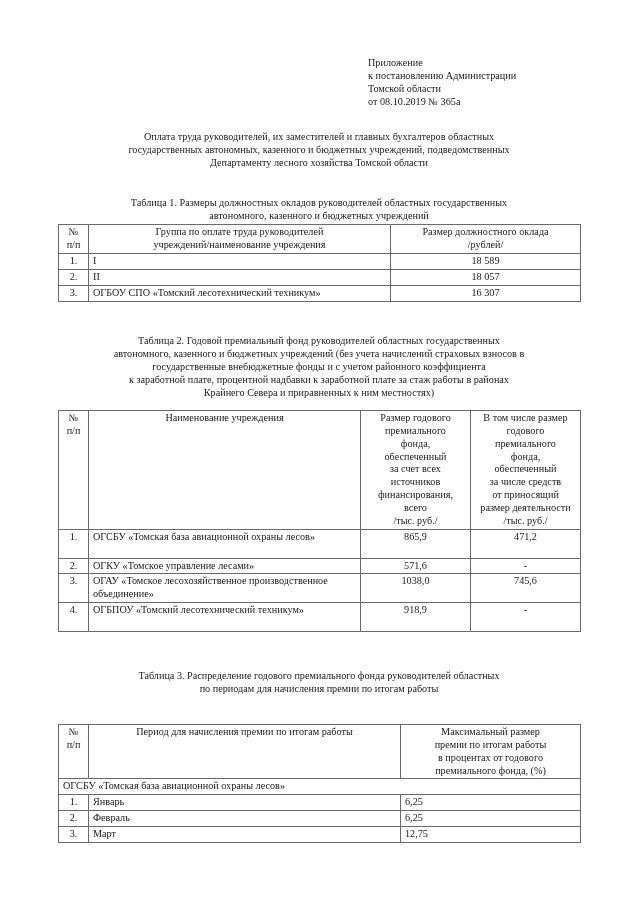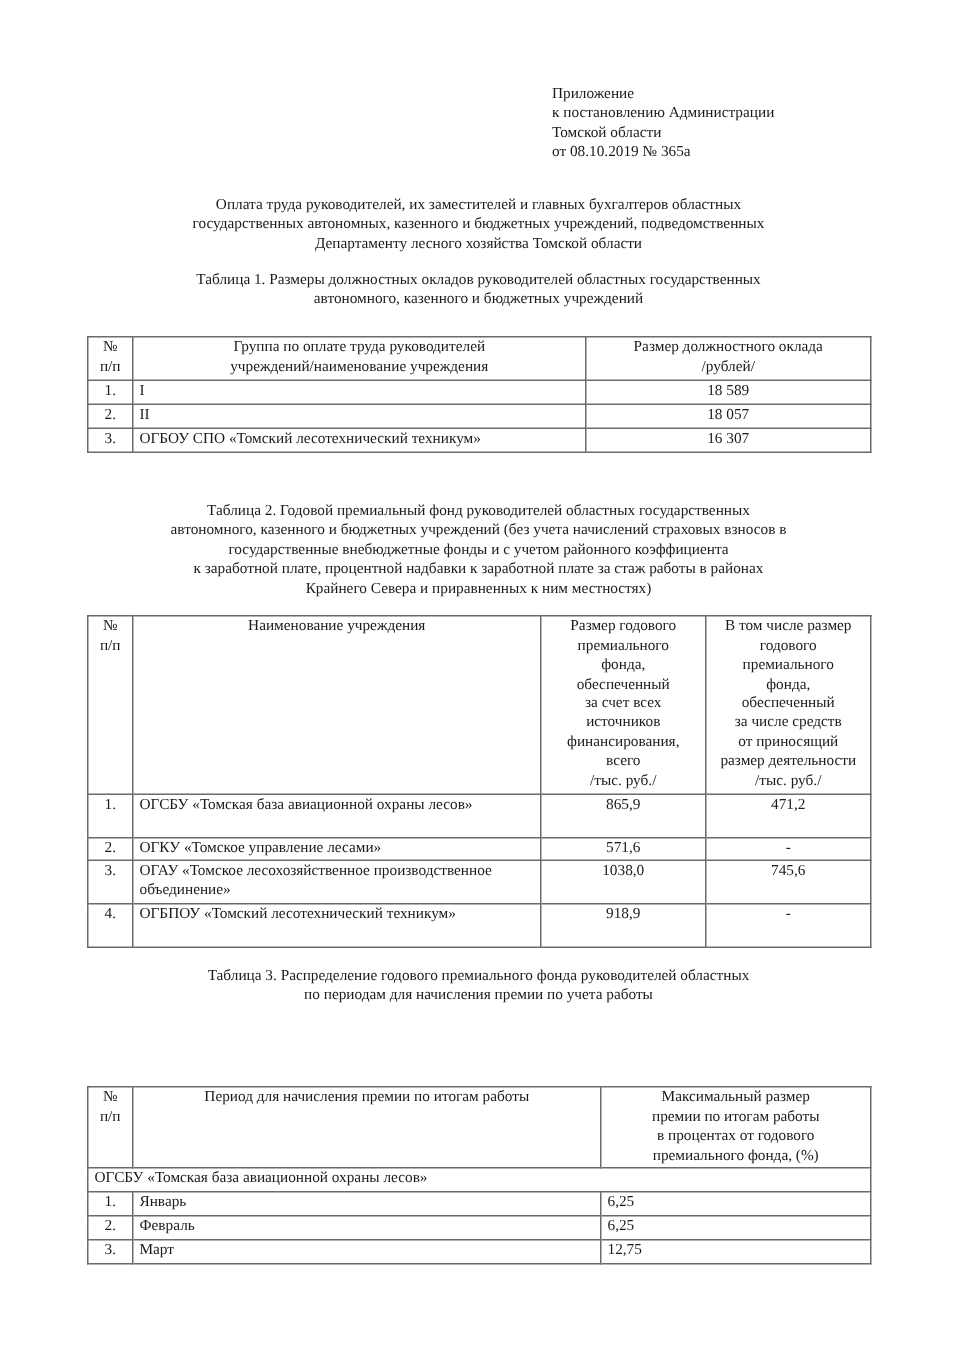"Таблица 1. Размеры должностных окладов" #t1-caption { top: 180px -> 196px }
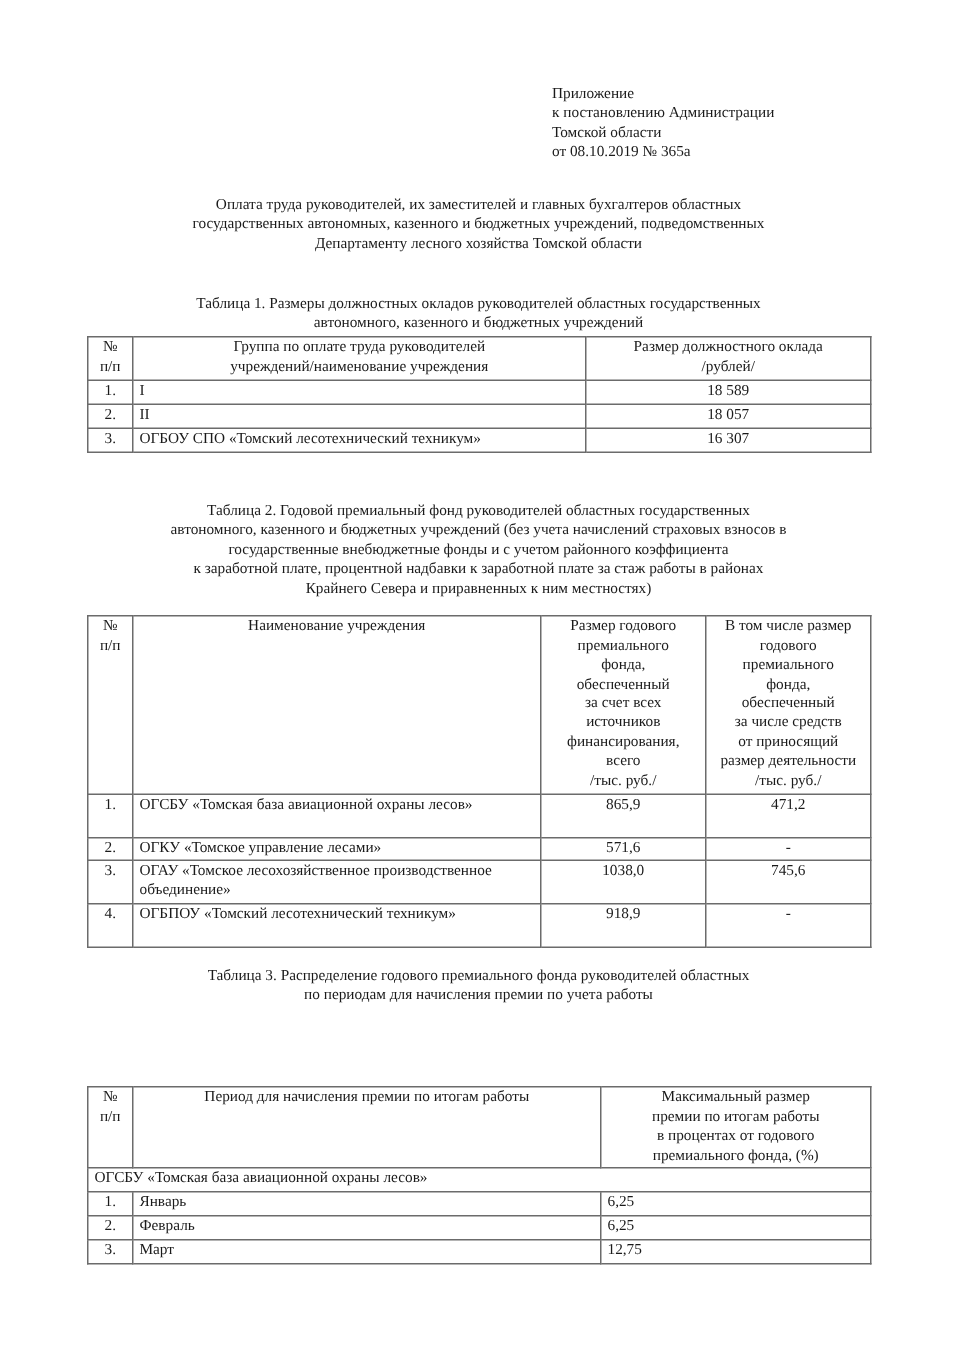"Таблица 3. Распределение годового" #t3-caption { top: 644px -> 669px }
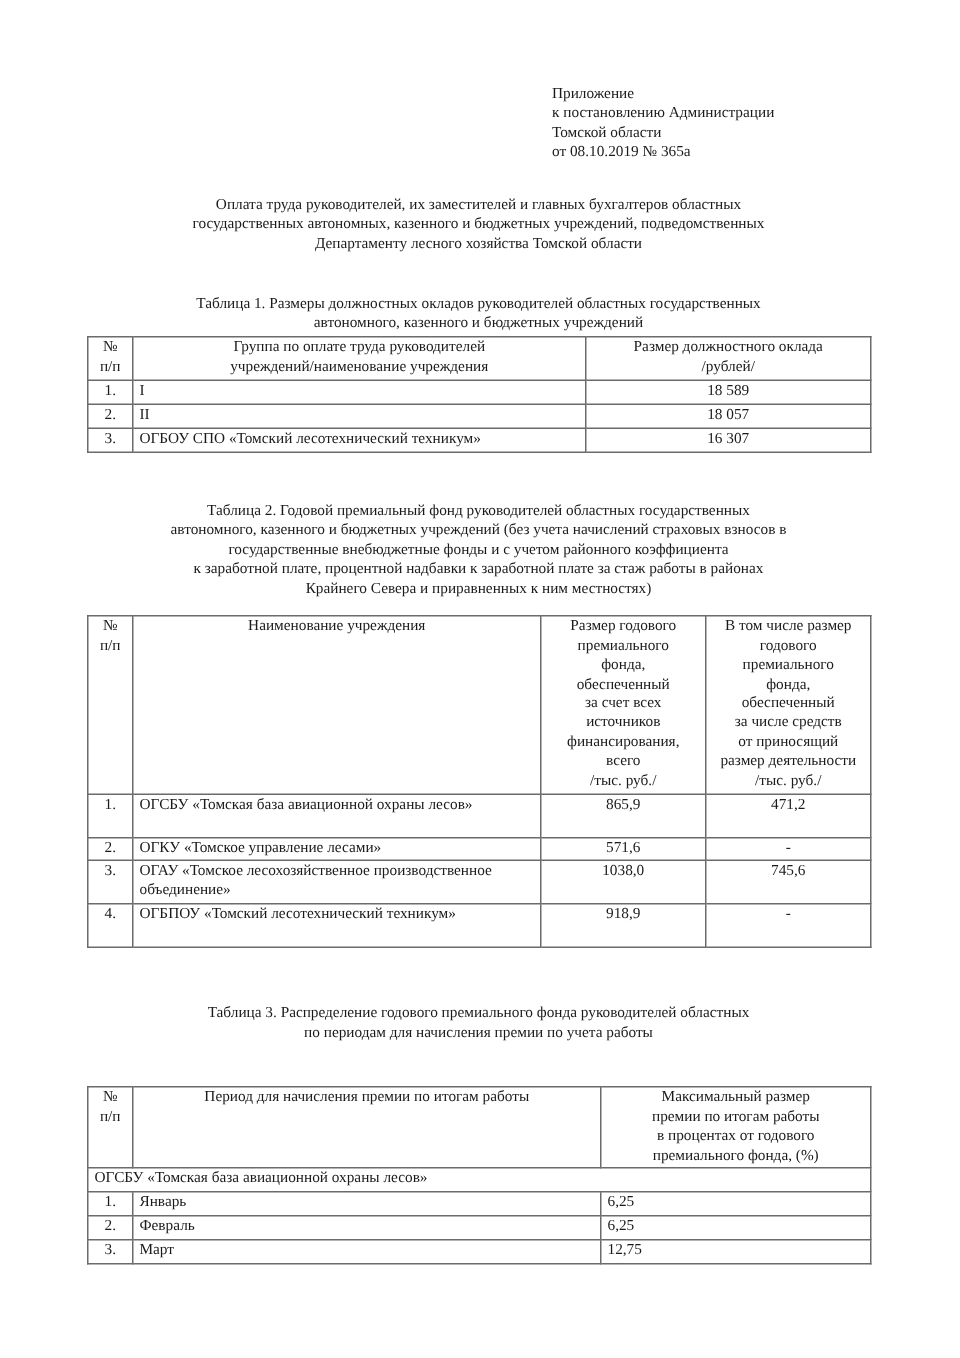"по периодам для начисления премии" div { text: учета -> итогам }
